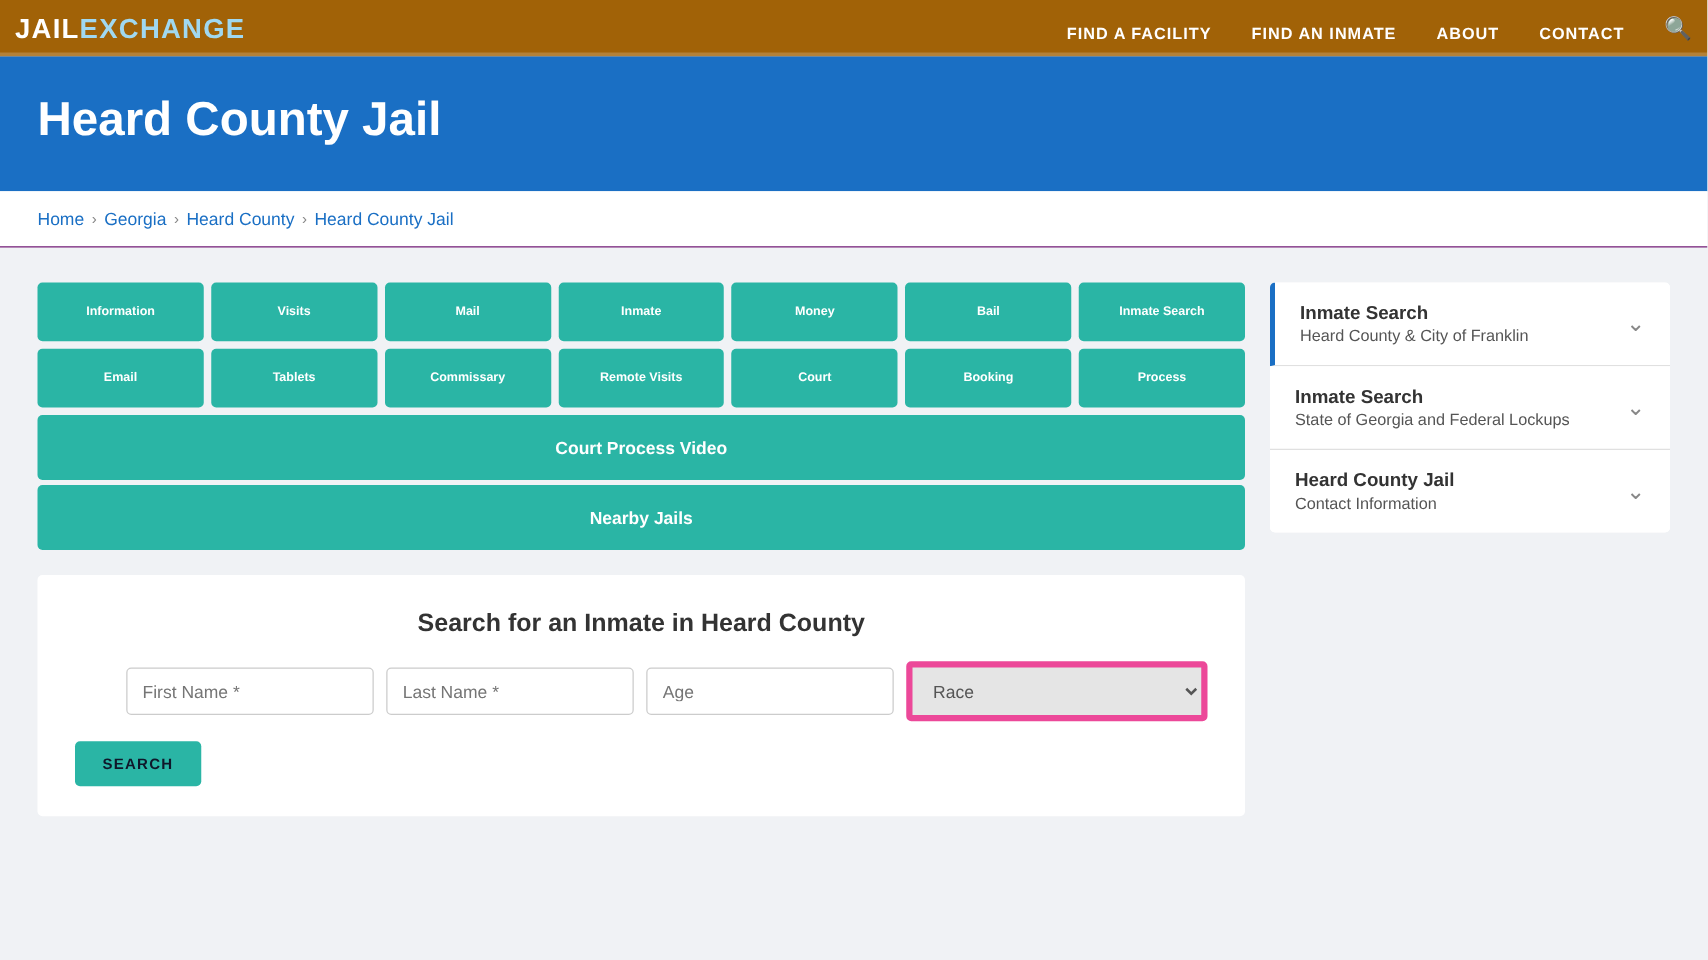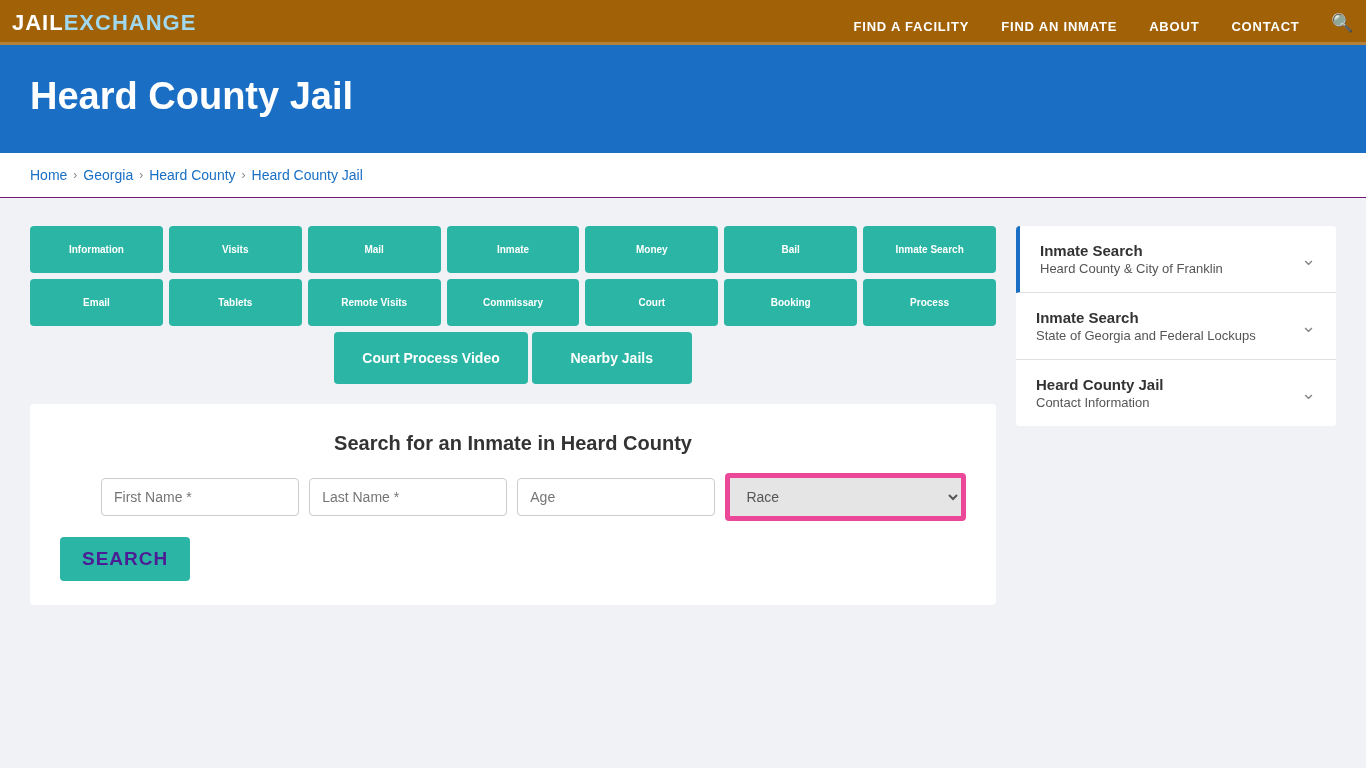"Remote Visits" button.nav-btn { order: before "Commissary" -> after "Commissary" }
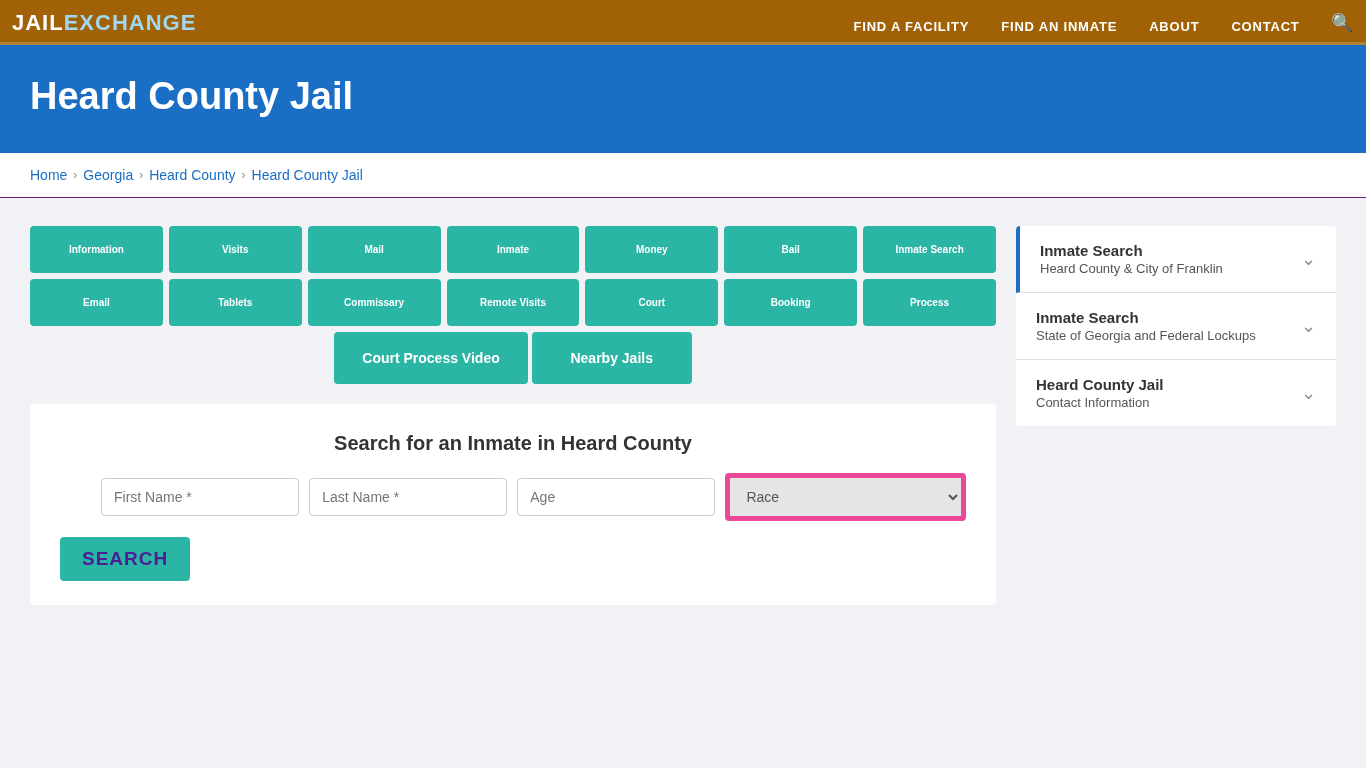"Court Process Video" .row3-wrapper { flex-direction: none -> column }
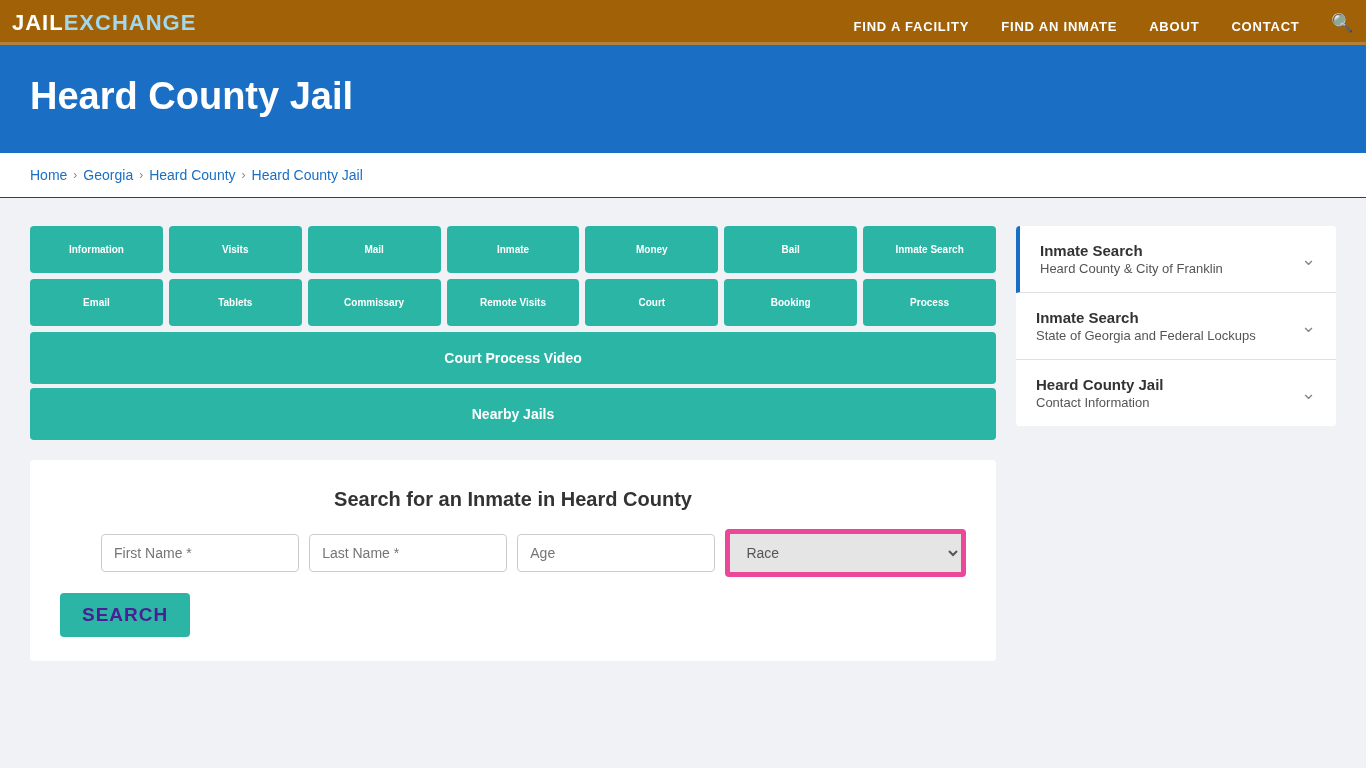"SEARCH" .search-btn { color: #4c1d95 -> #0f172a; font-size: 19px -> 12px }
